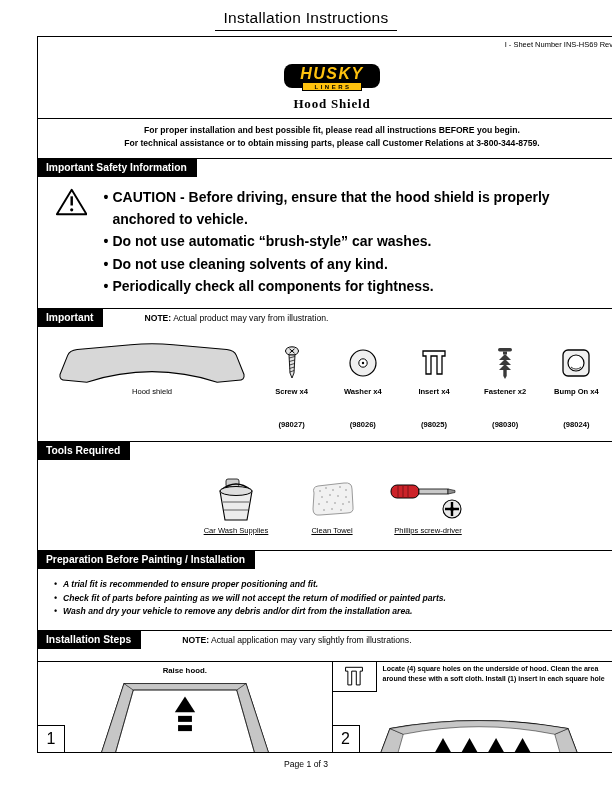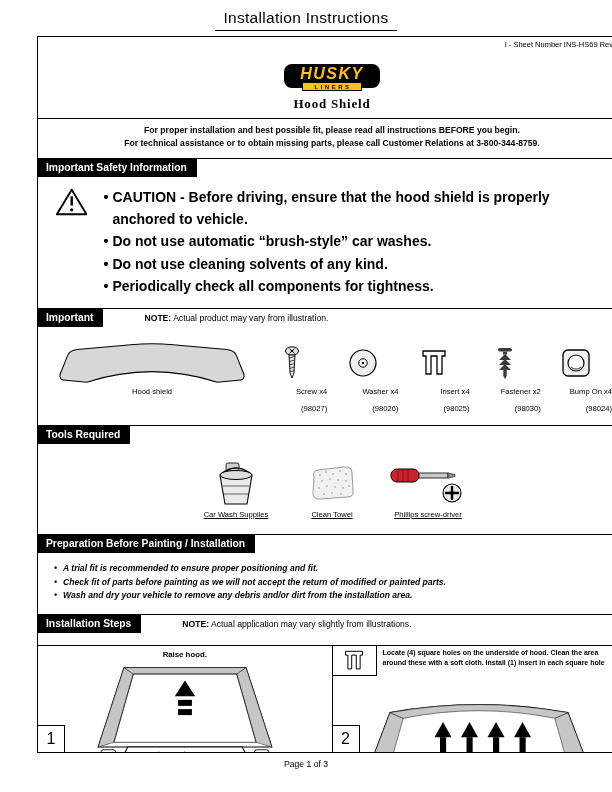"Screw x4" .part-col { font-weight: none -> bold; text-align: right -> center }
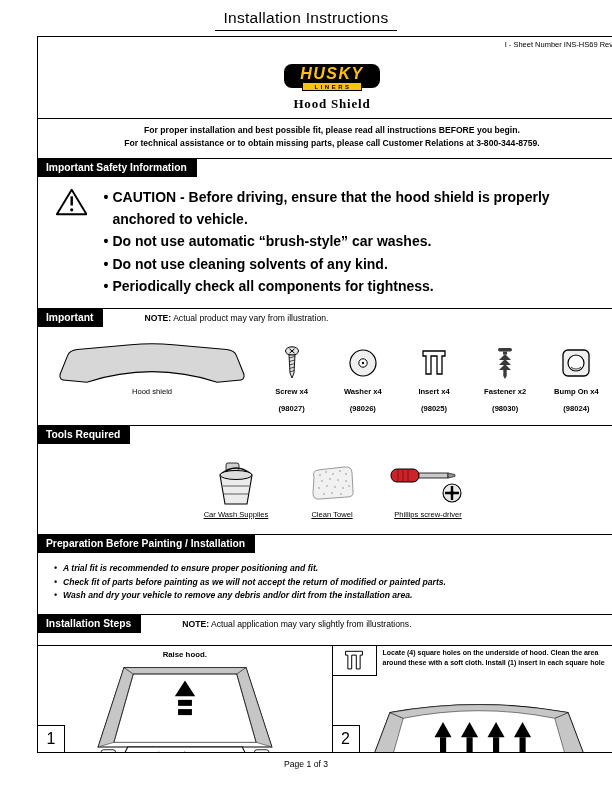"(98027)" .ipart { margin-top: 8px -> 24px }
